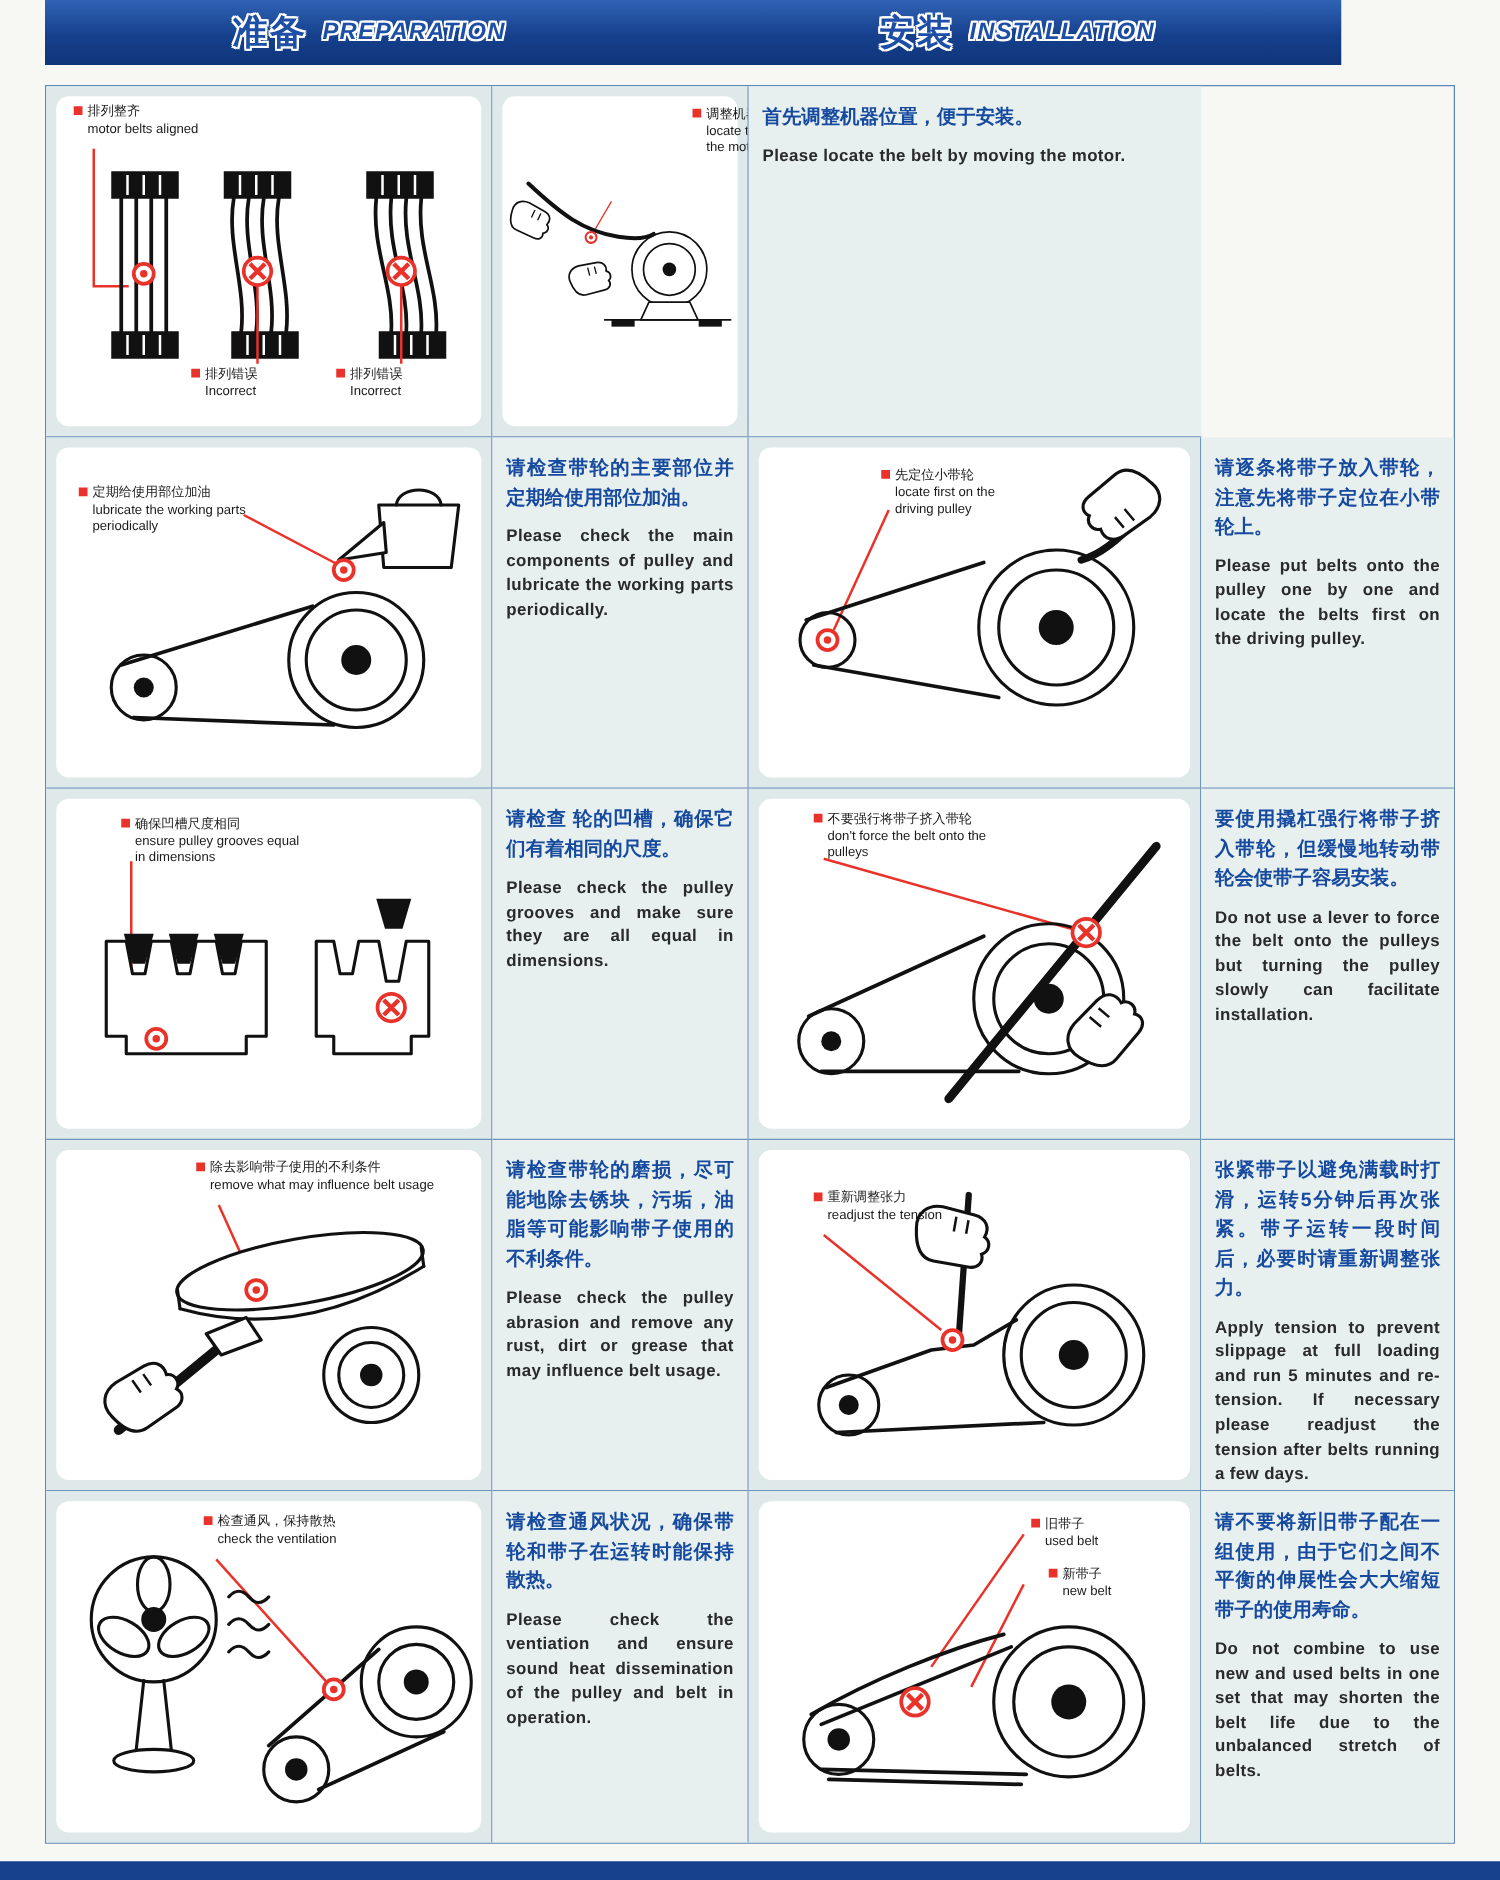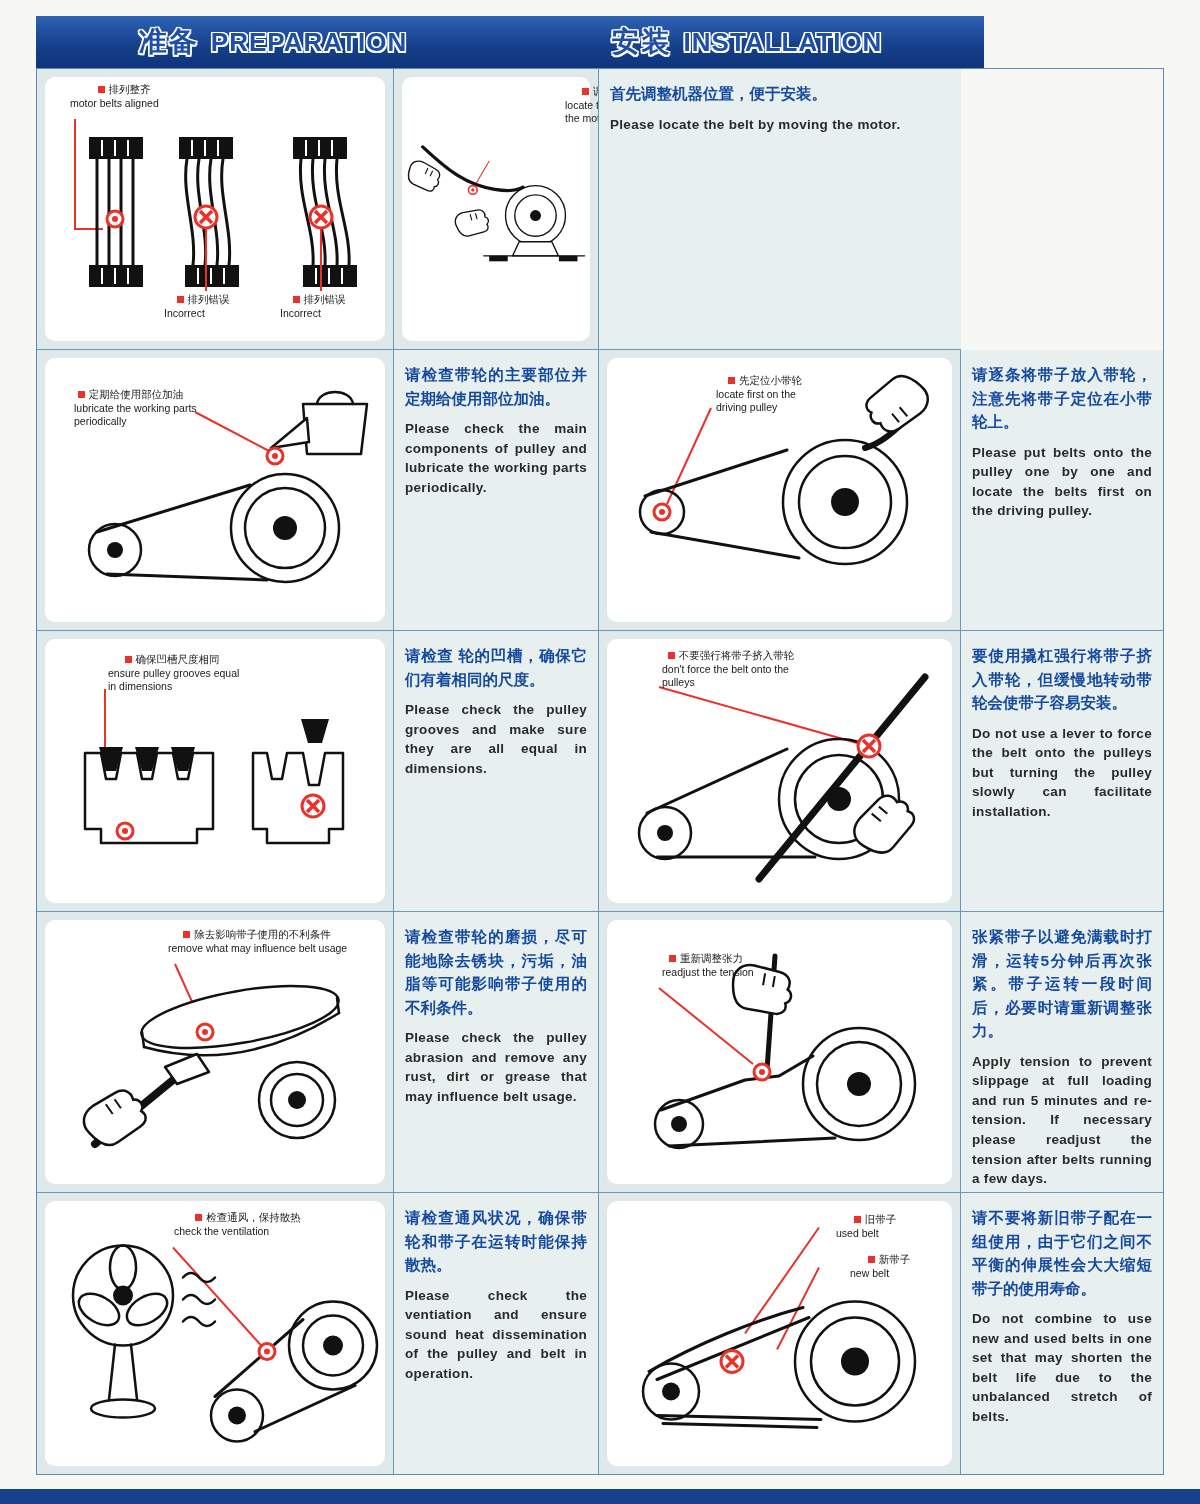"准备" .header-bar { top: 16px -> 0; width: 948px -> 1037px }
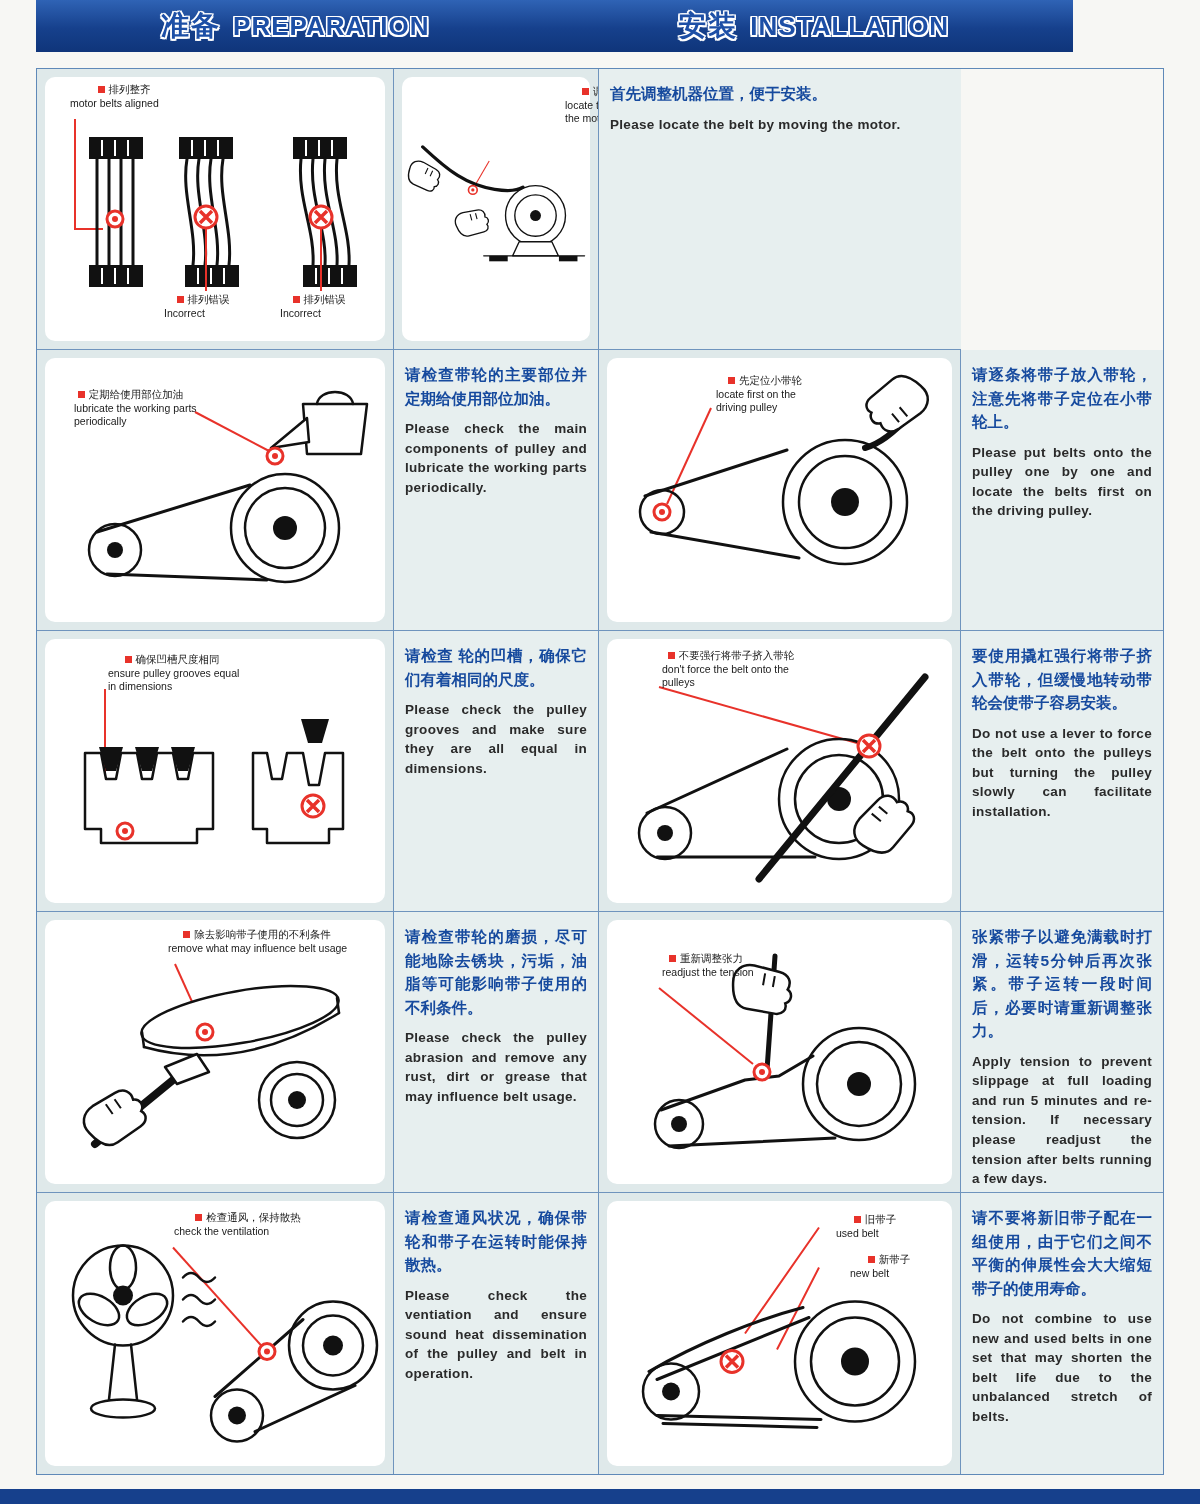"PREPARATION" .title-en { font-size: 26px -> 19px; font-style: none -> italic }
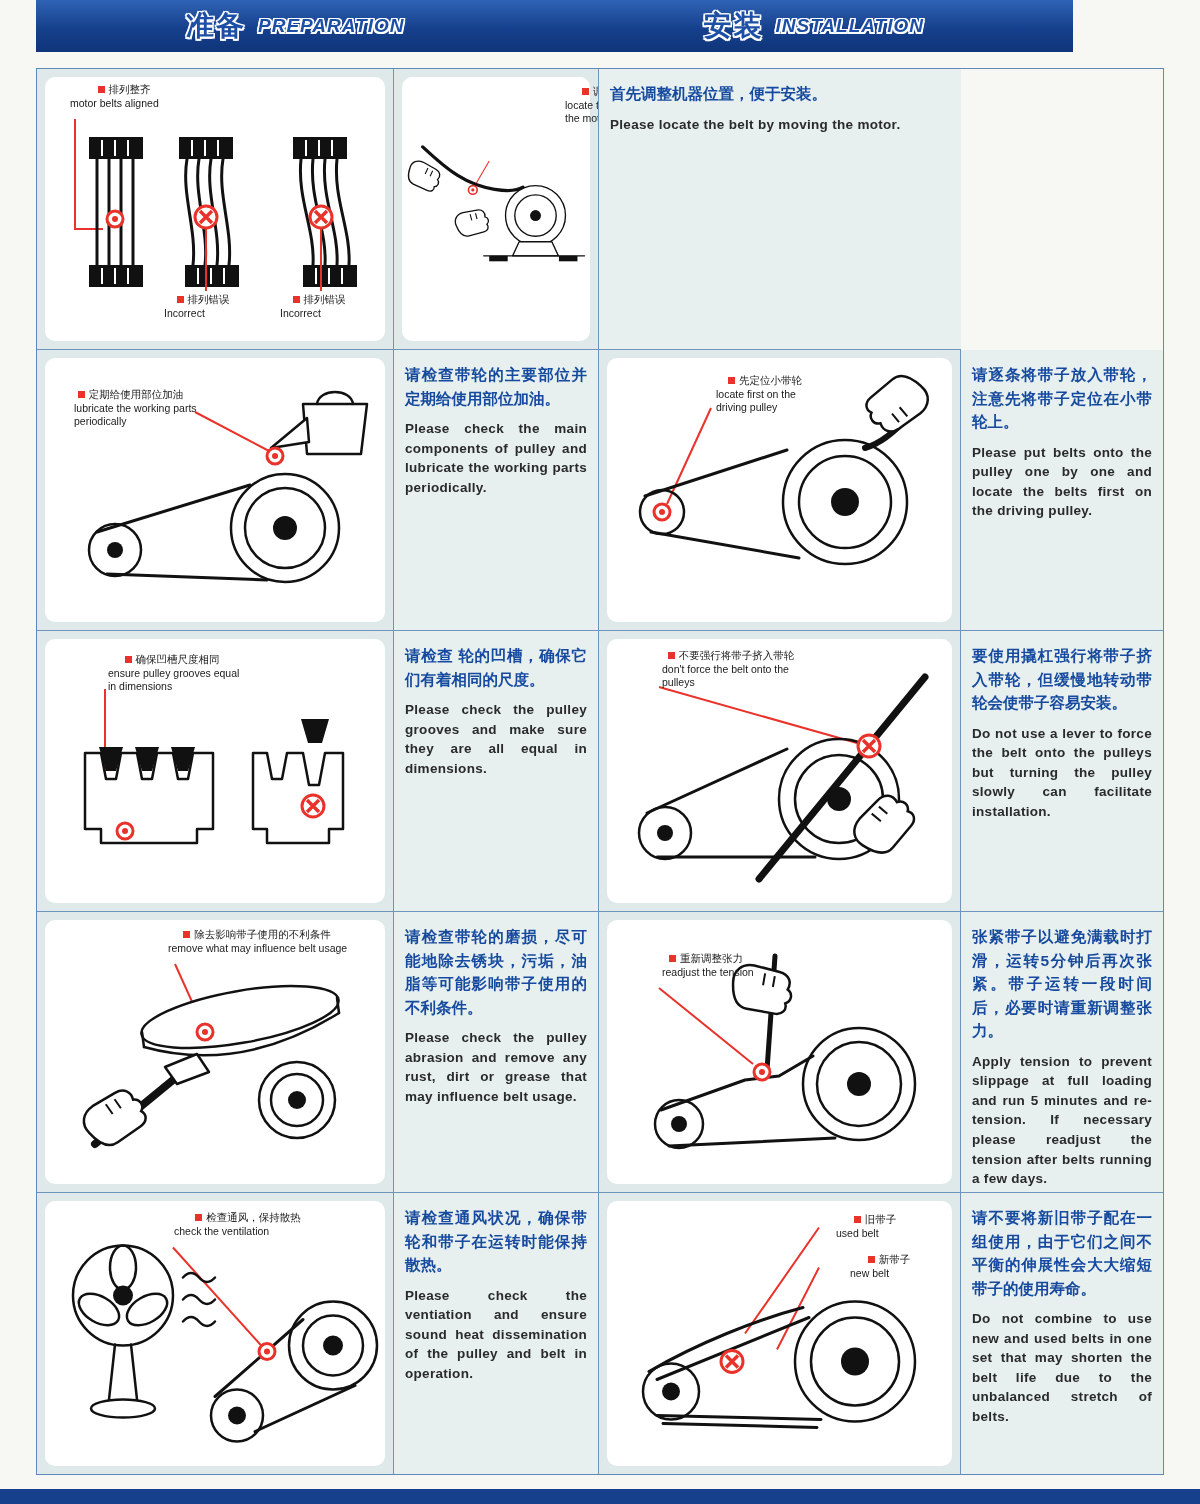"排列整齐" .lab-zh { text-align: center -> none }
